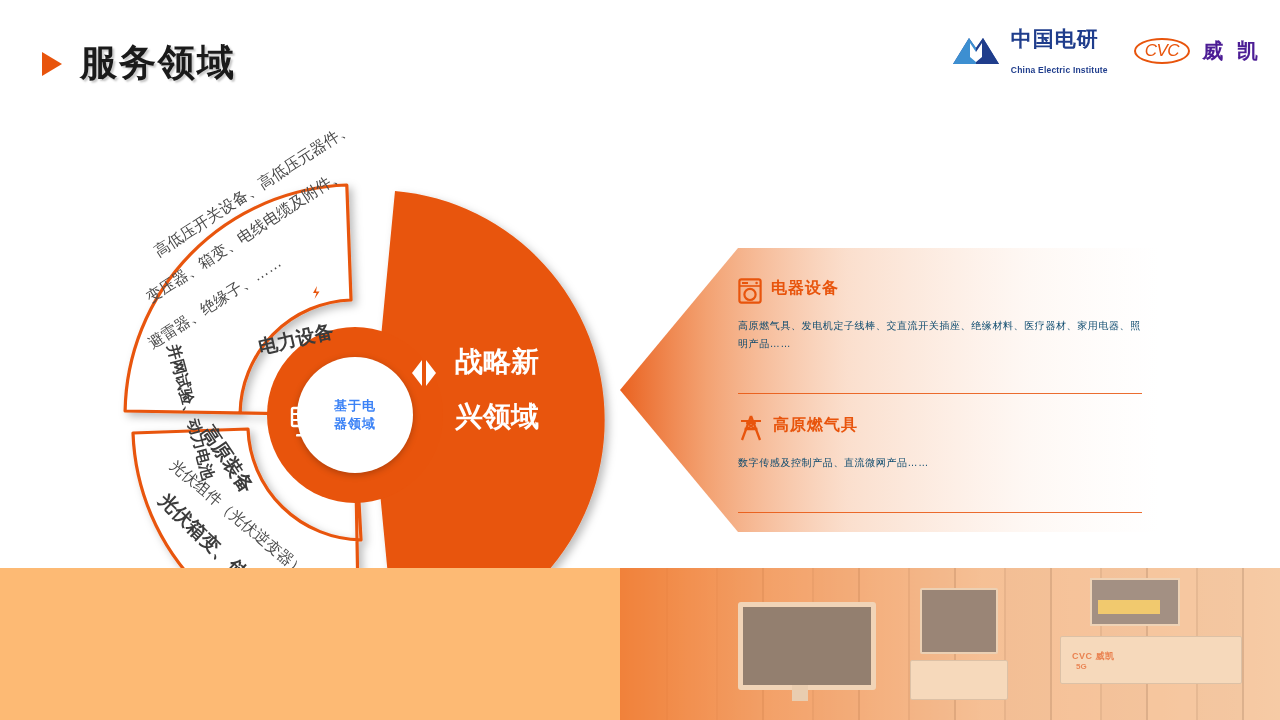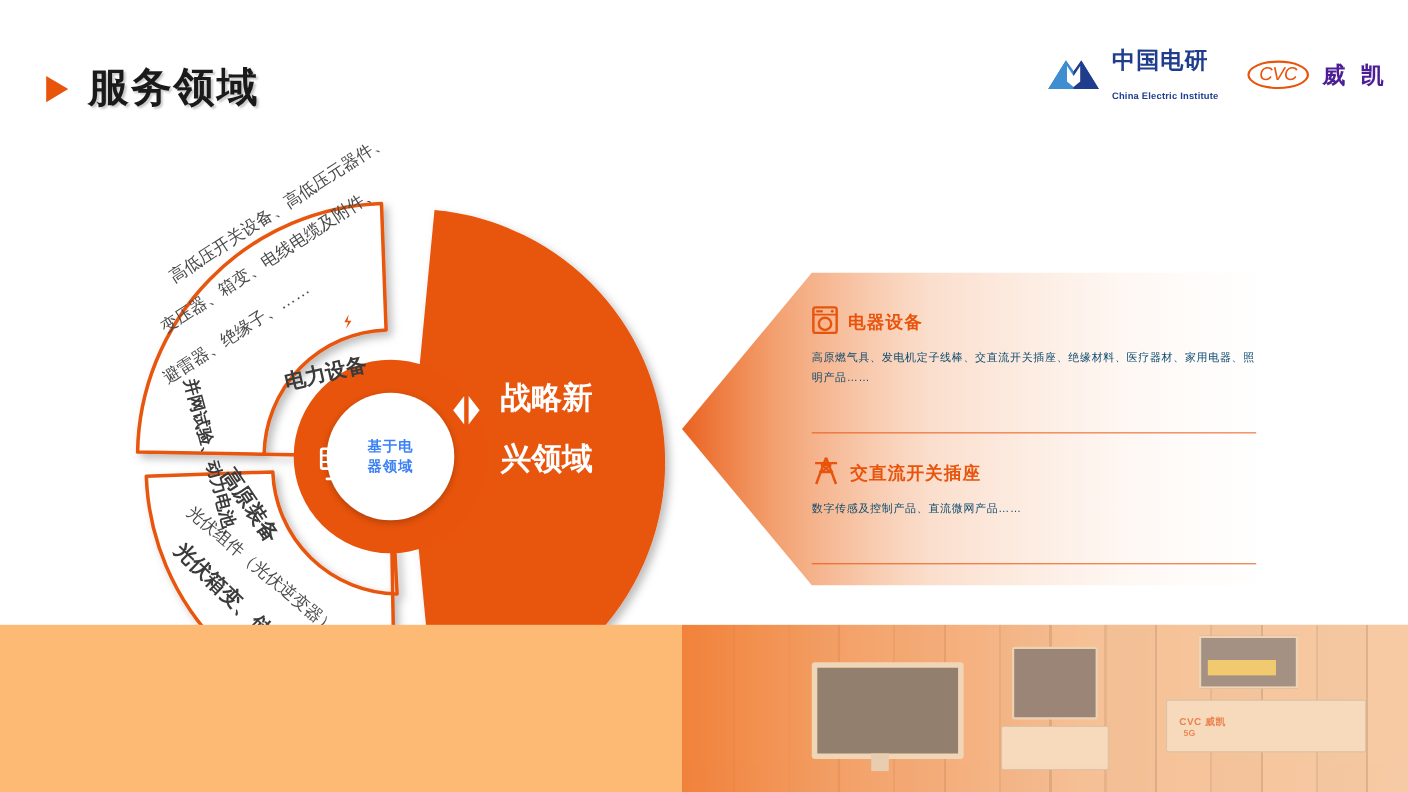"服务领域" #header { top: 17px -> 0 }
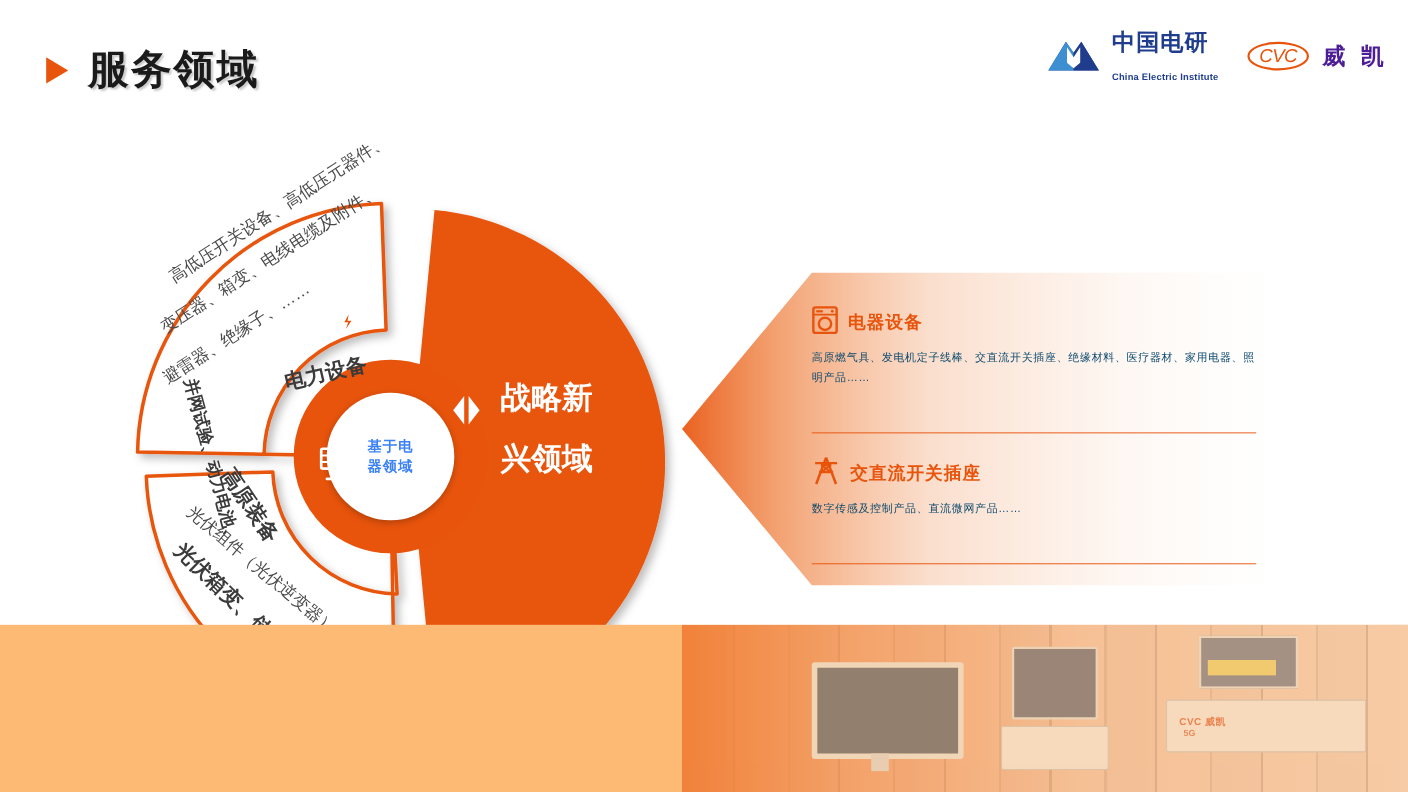"电器设备" .panel-head { align-items: flex-end -> flex-start }
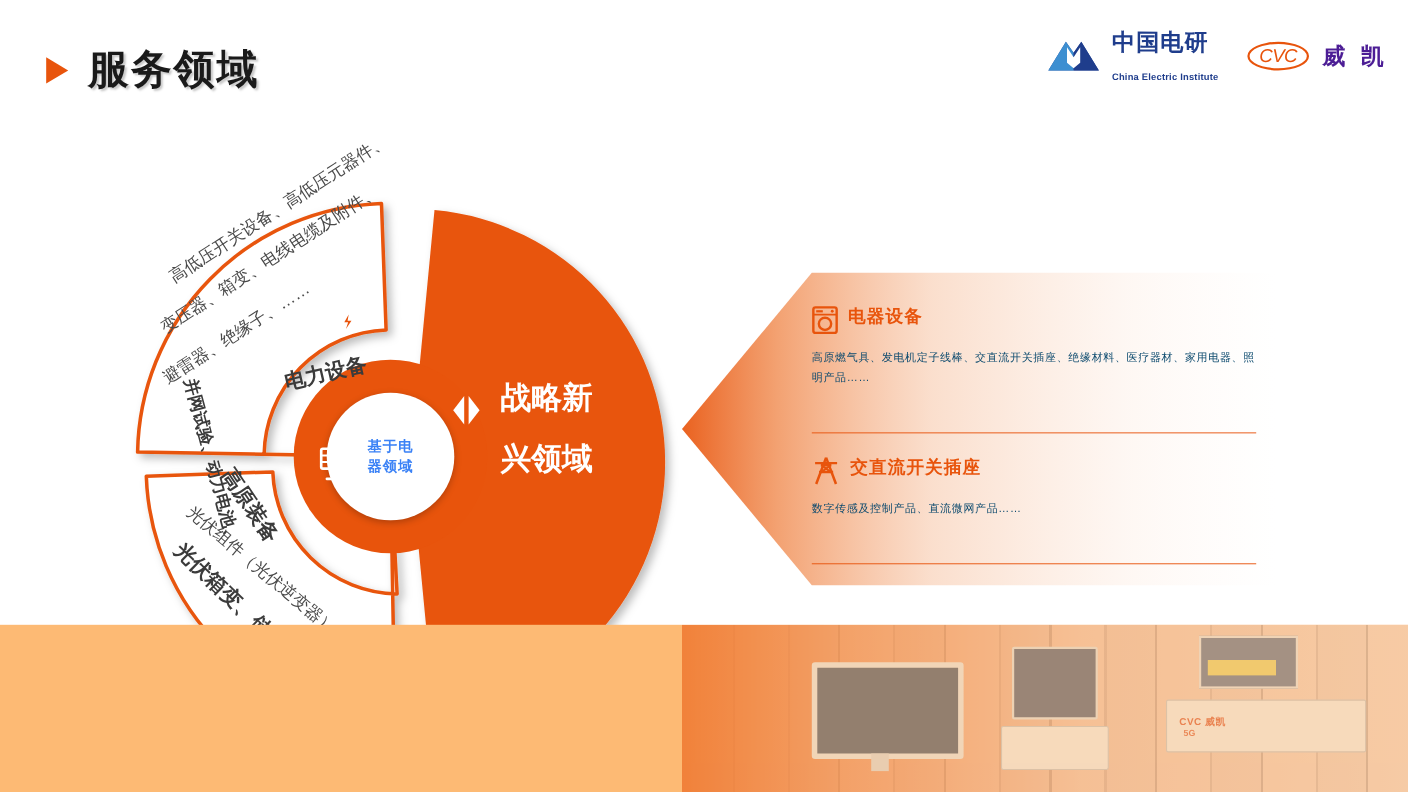"交直流开关插座" span.panel-head-title { text: 交直流开关插座 -> 高原燃气具 }
